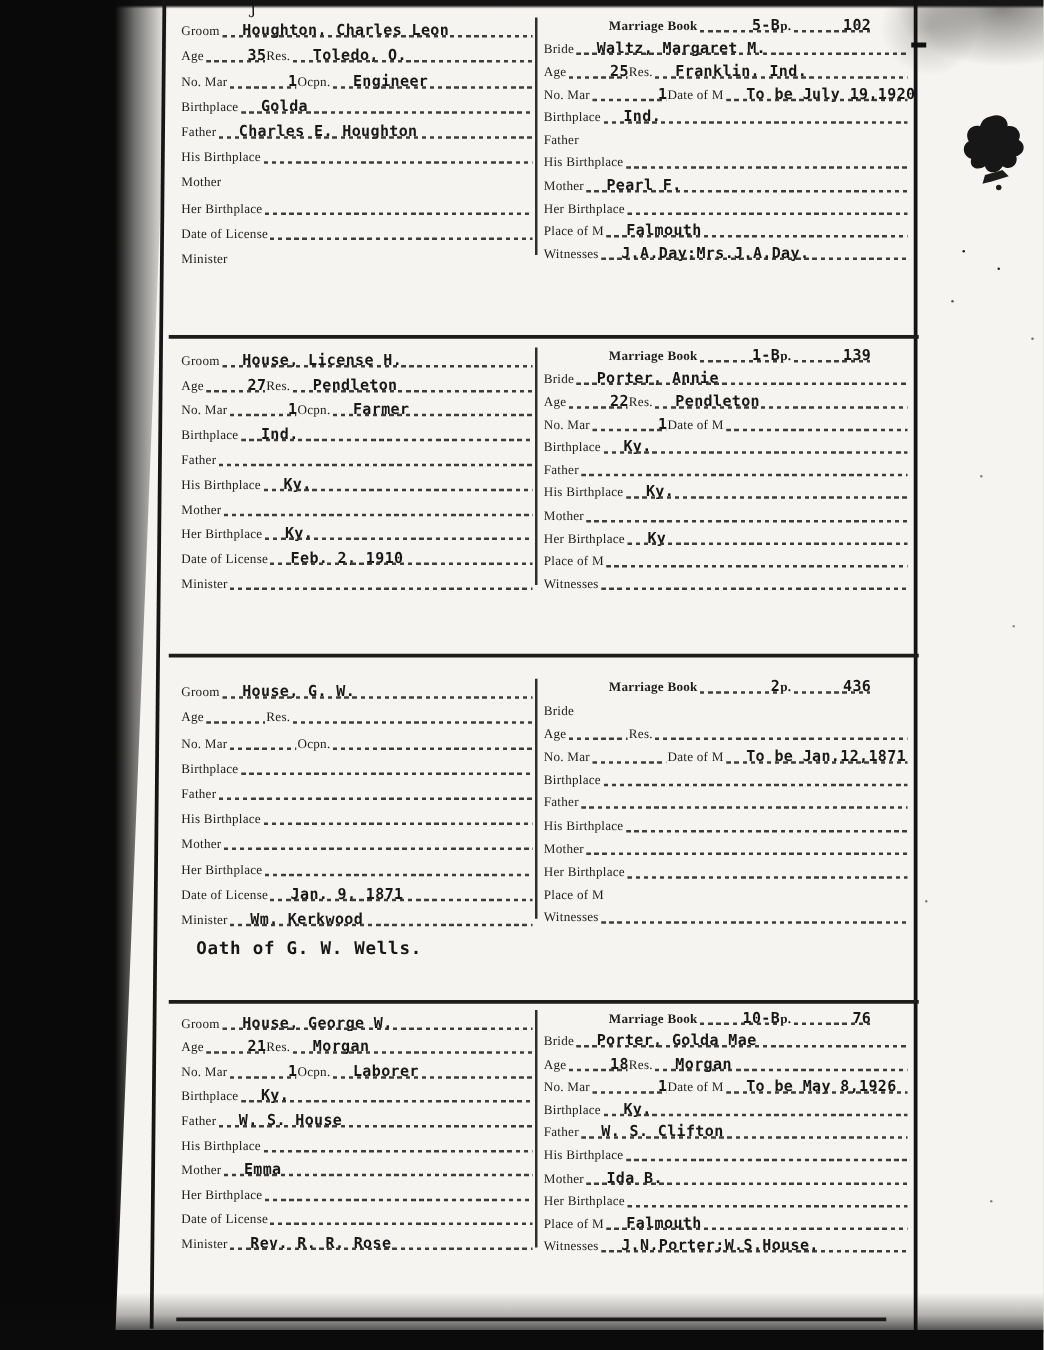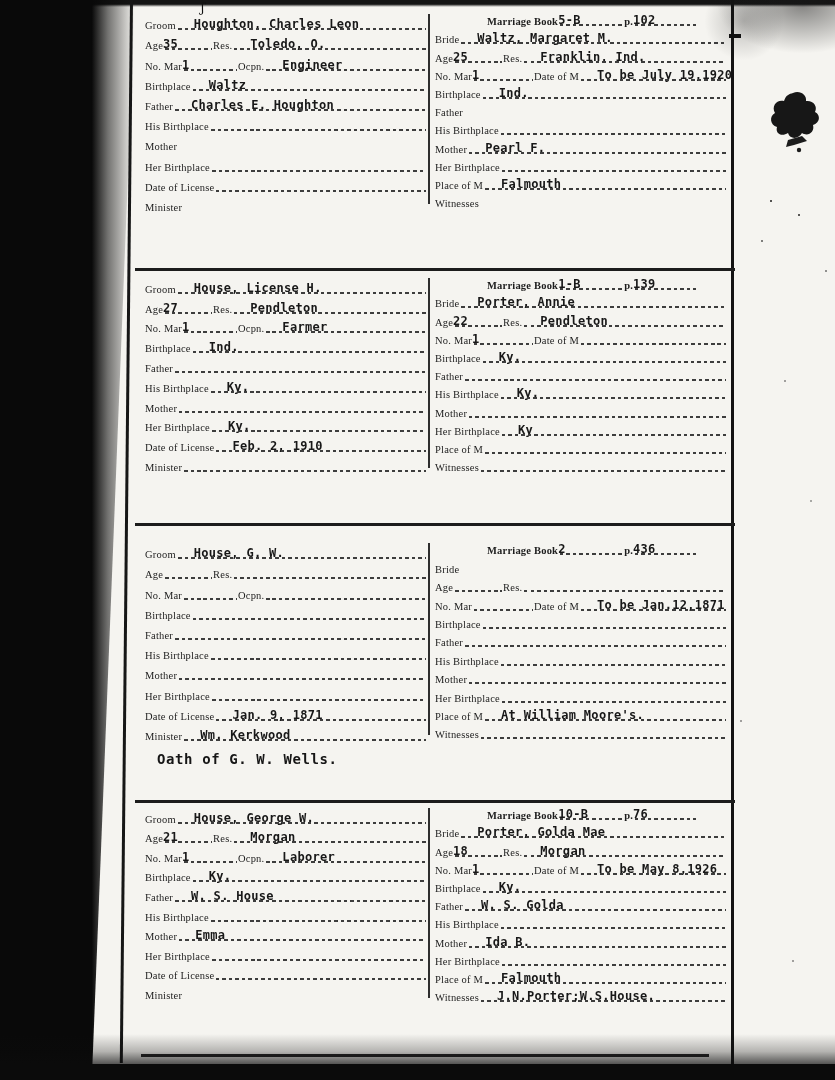"5-B" .leader.fixed .typed { text-align: left -> right }
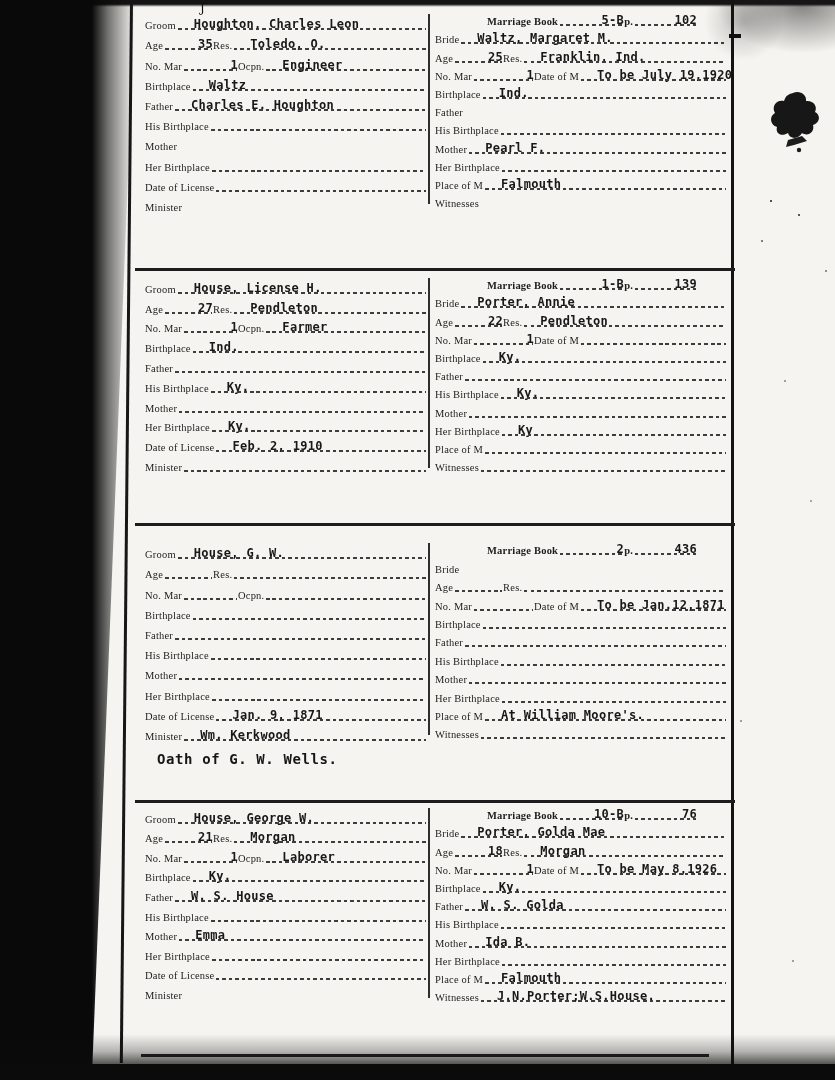"Waltz" span.typed { text: Waltz -> Golda }
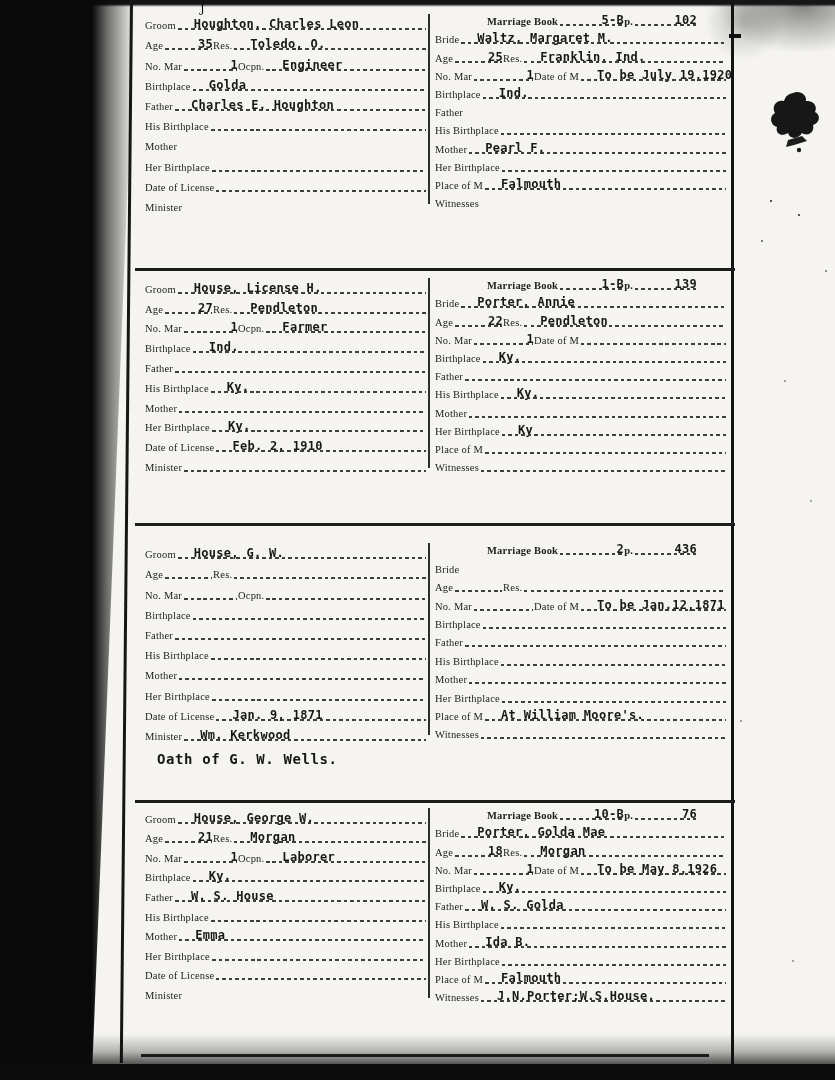"J.A.Day;Mrs.J.A.Day." span.leader { html: none -> <span> <span>J.A.Day;Mrs.J.A.Day.</span> </span> }
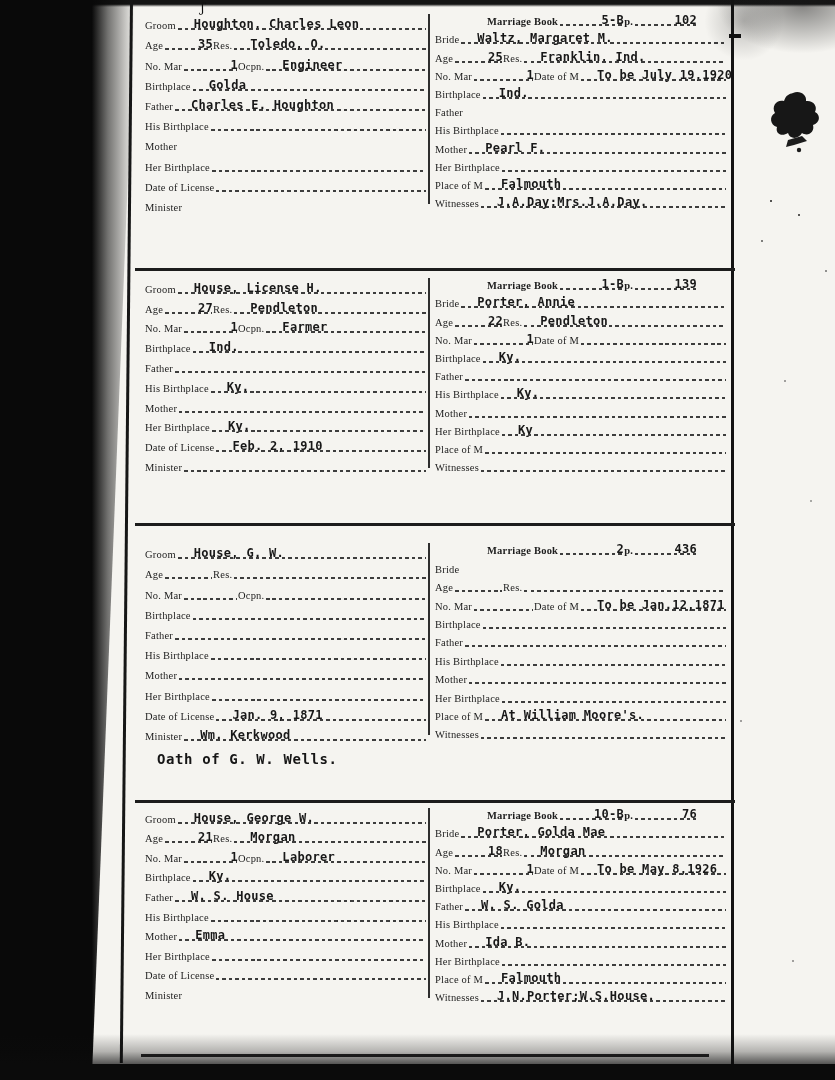"At William Moore's." span.leader { html: <span> <span>At William Moore's.</span> </span> -> none }
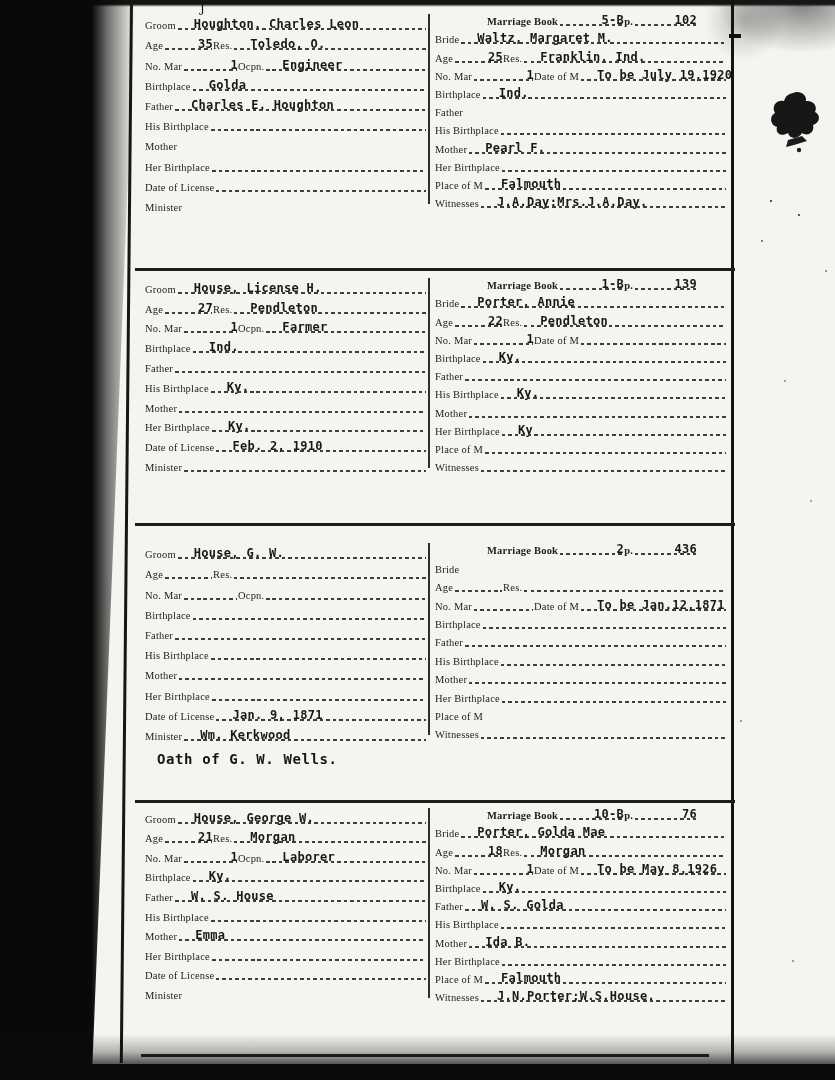"W. S. Golda" span.typed { text: Golda -> Clifton }
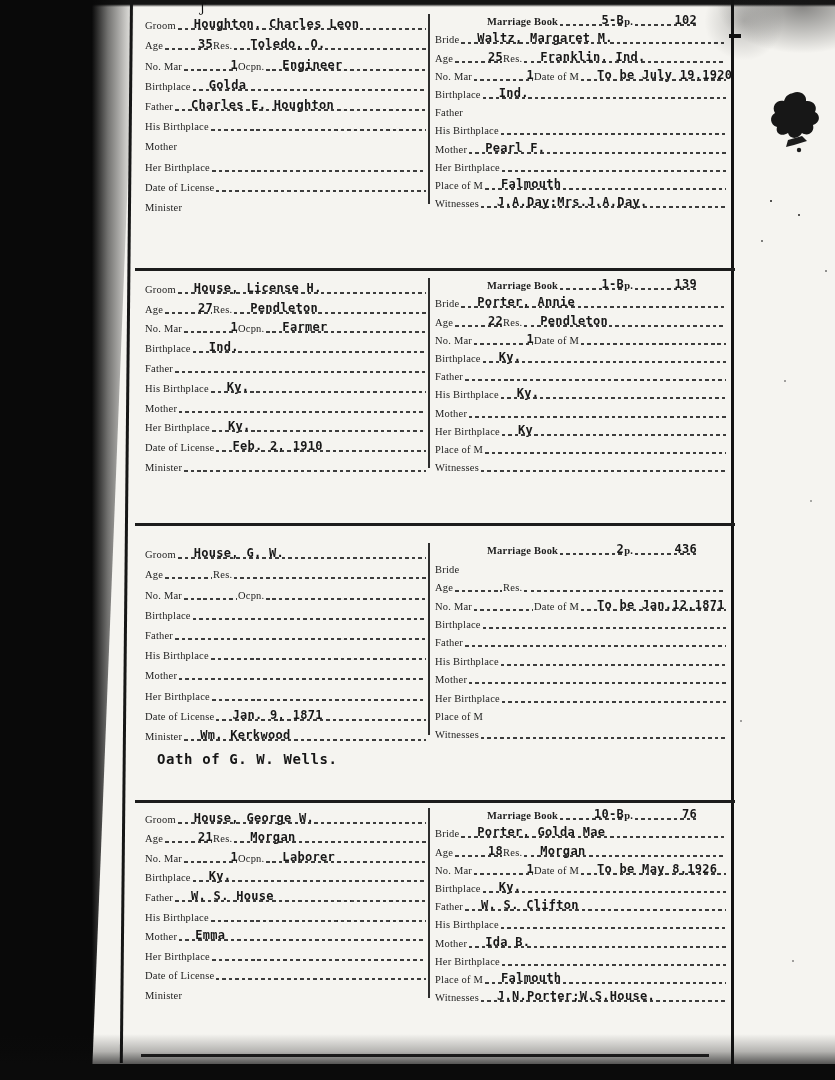"Rev. R. R. Rose" span.leader { html: none -> <span> <span>Rev. R. R. Rose</span> </span> }
